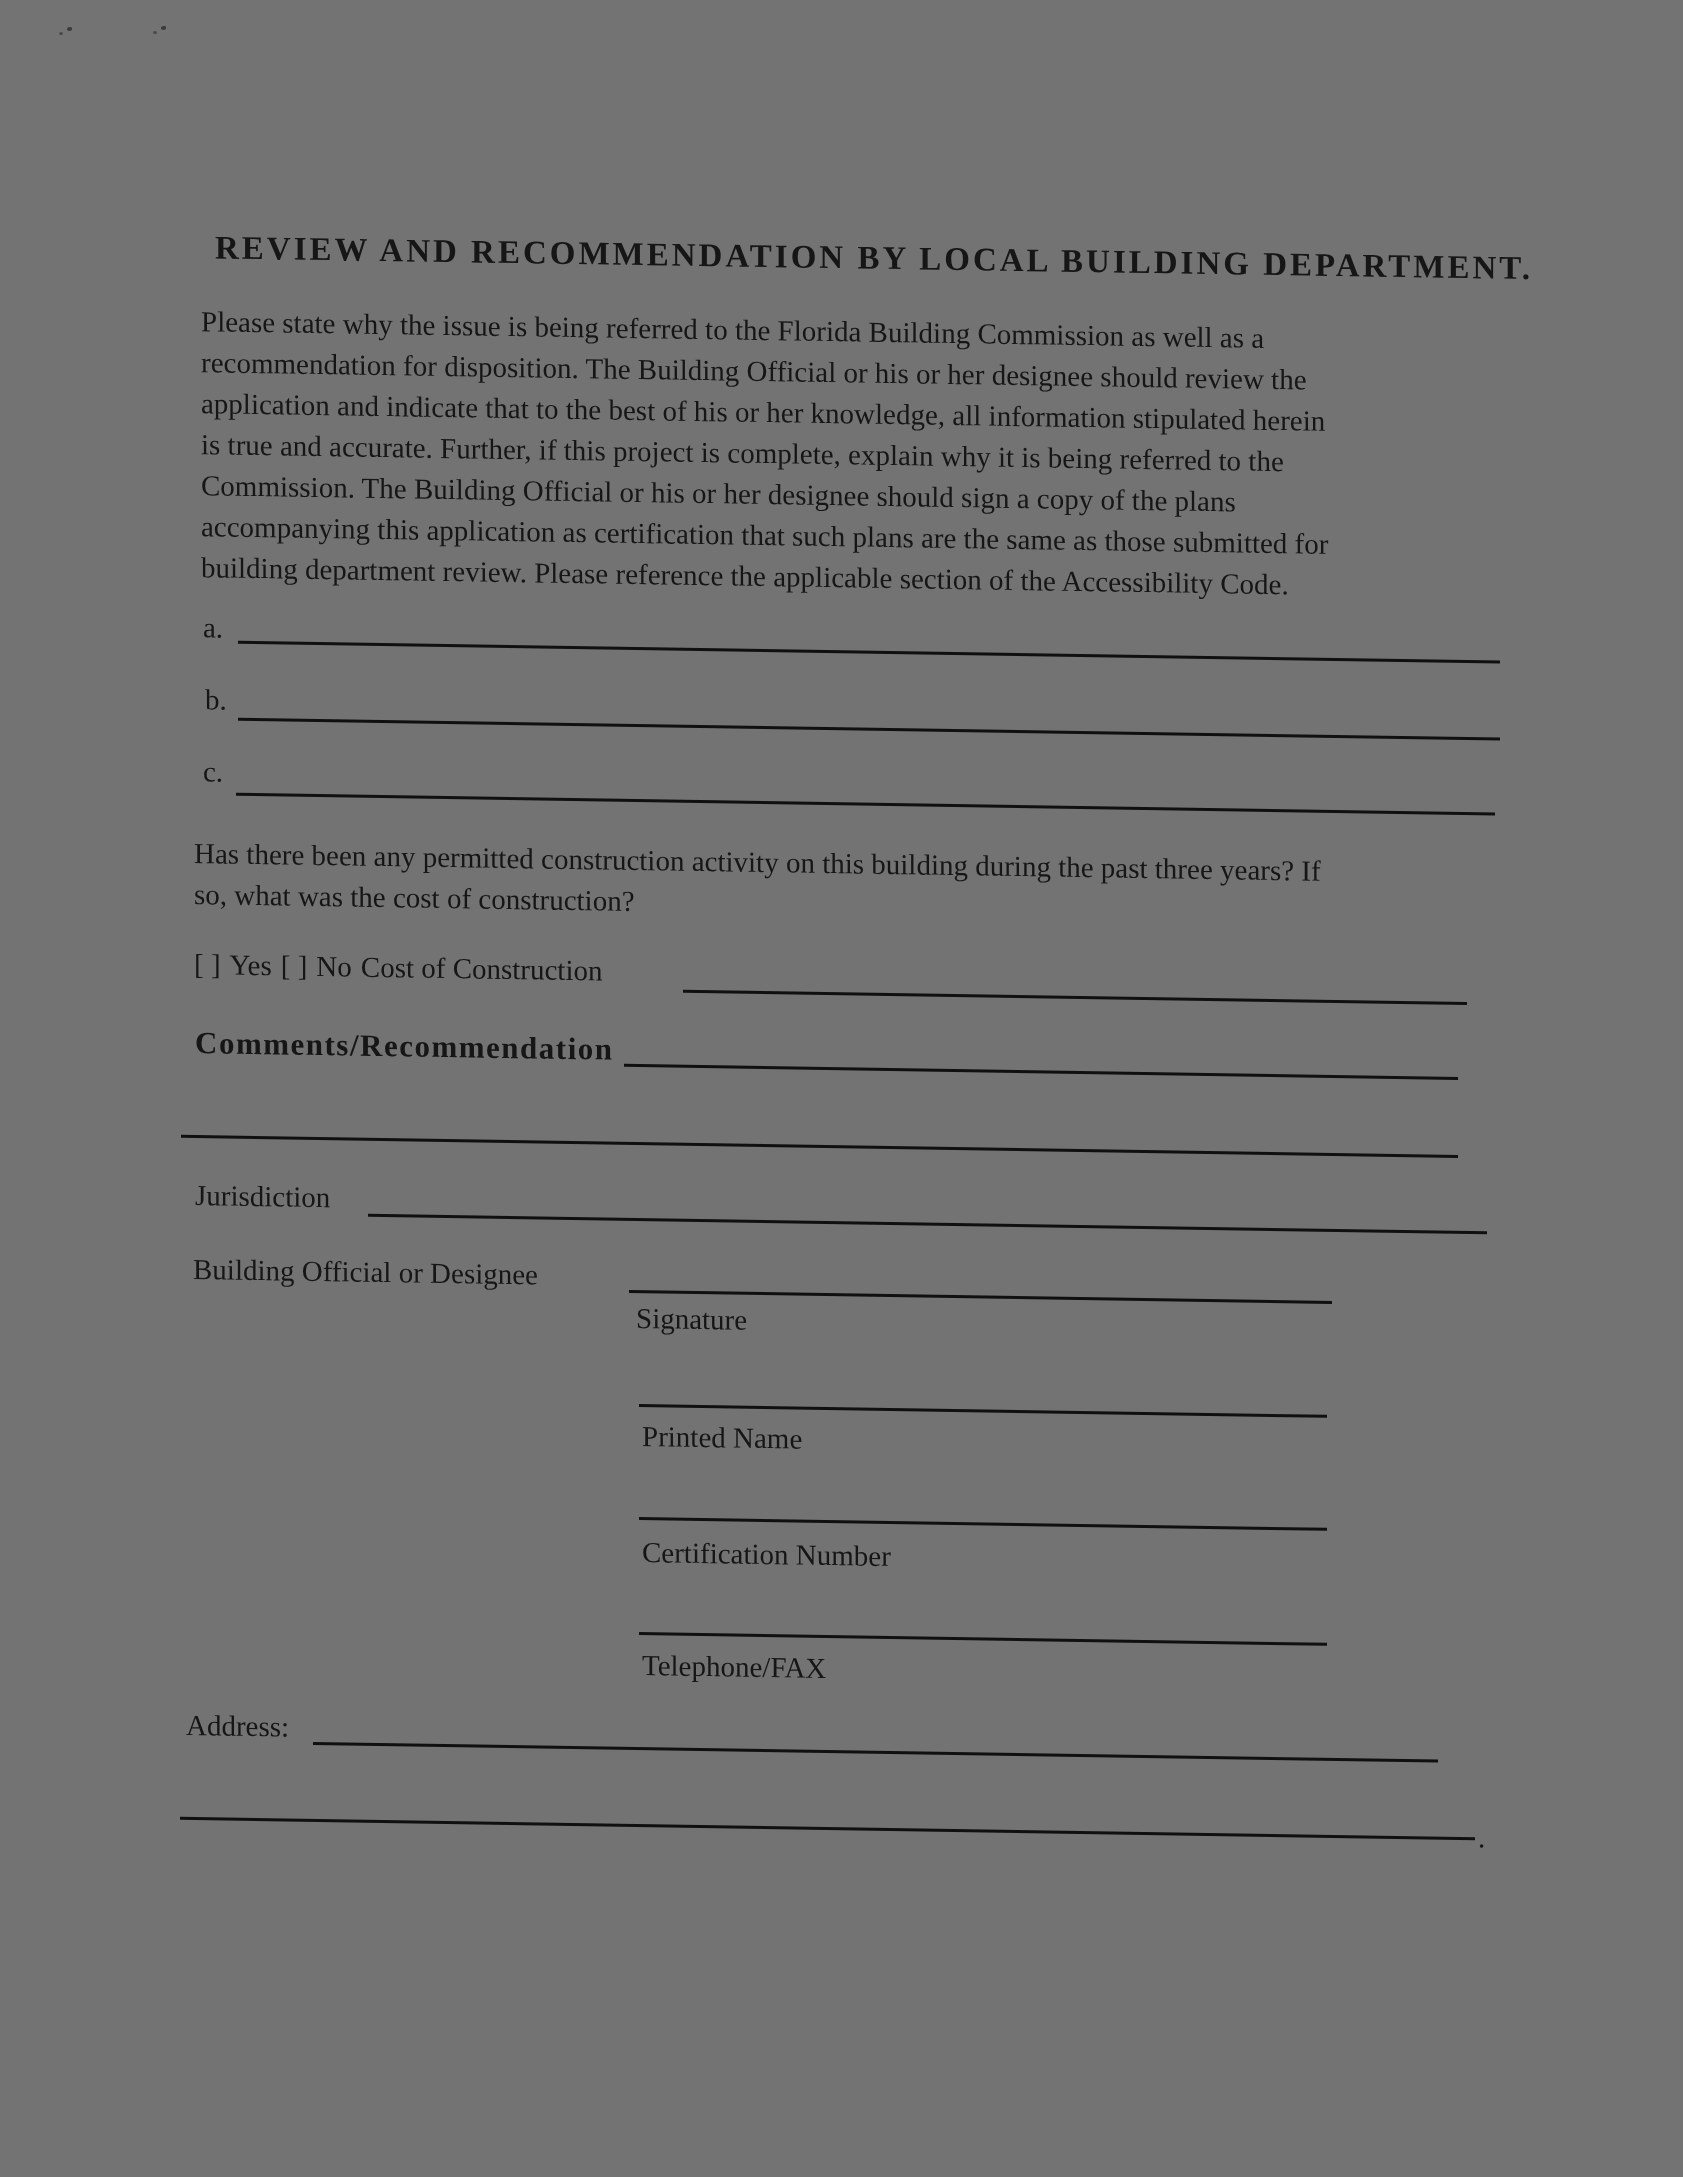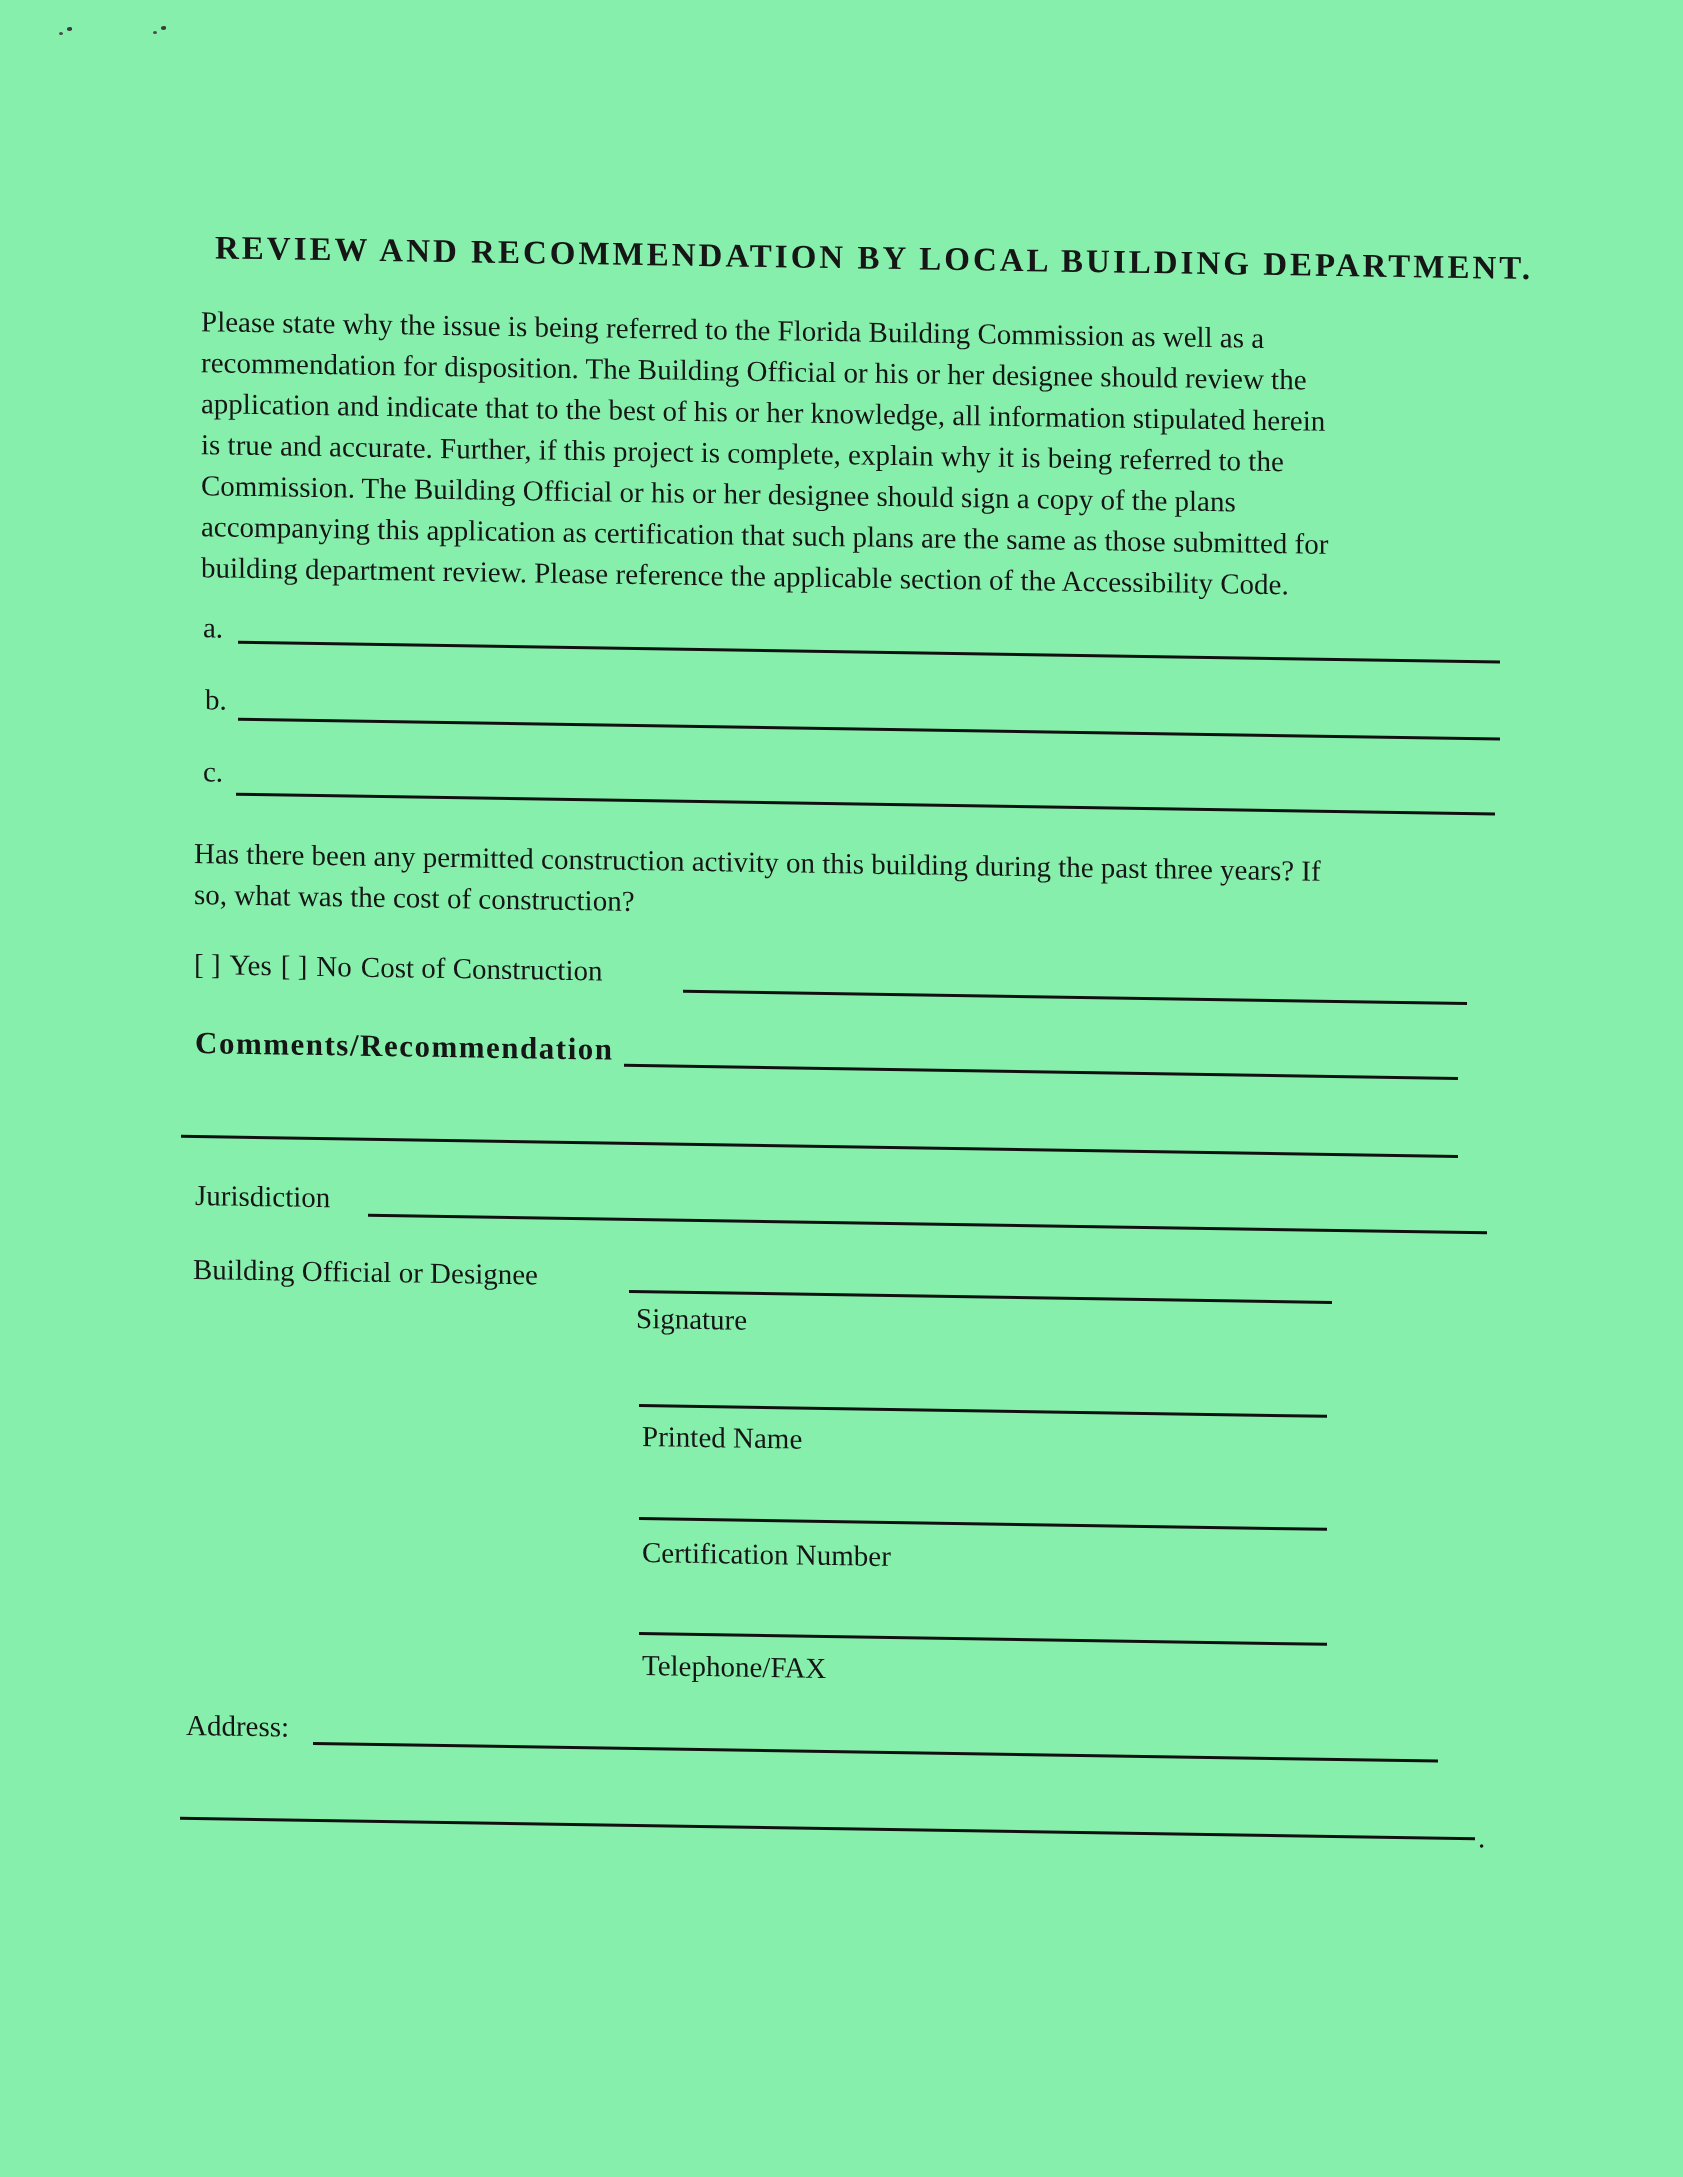"REVIEW AND RECOMMENDATION BY LOCAL" .page { background: #86efac -> #737373 }
